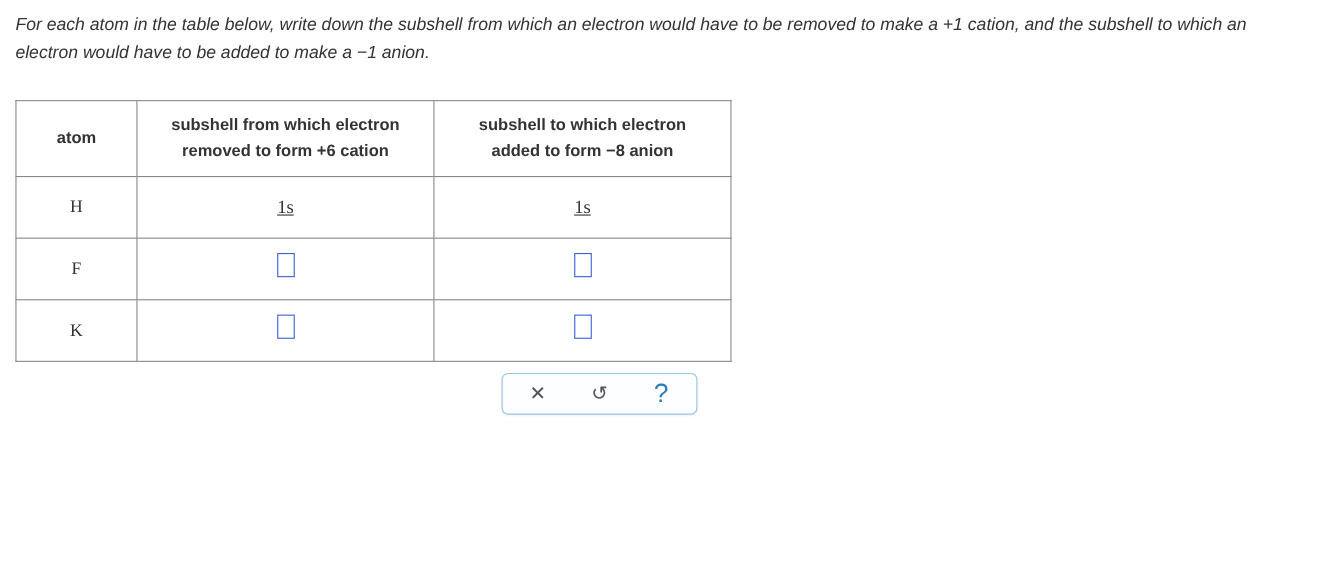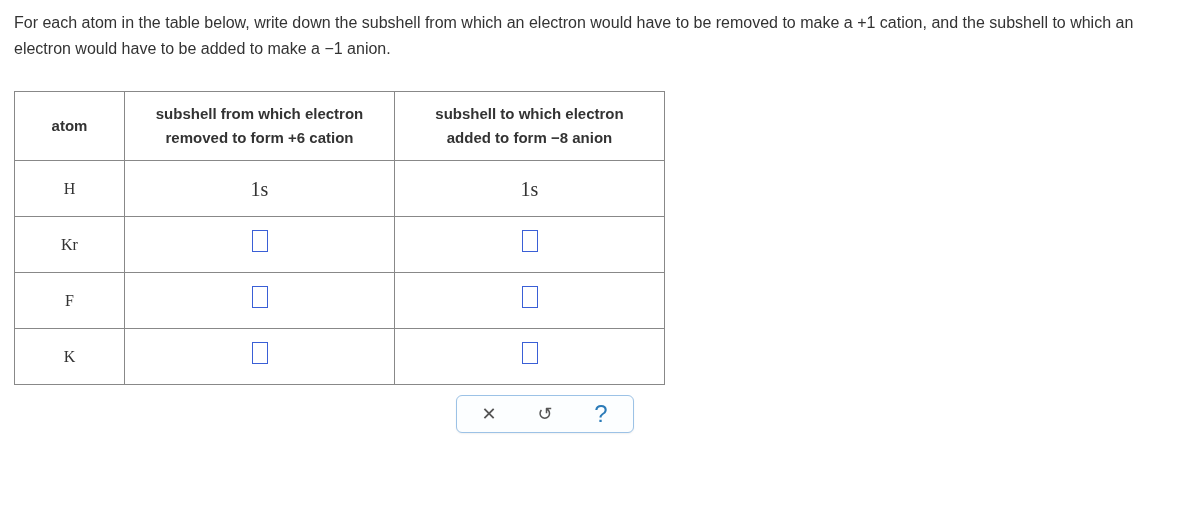"For each atom in the" .instructions { font-style: none -> italic }
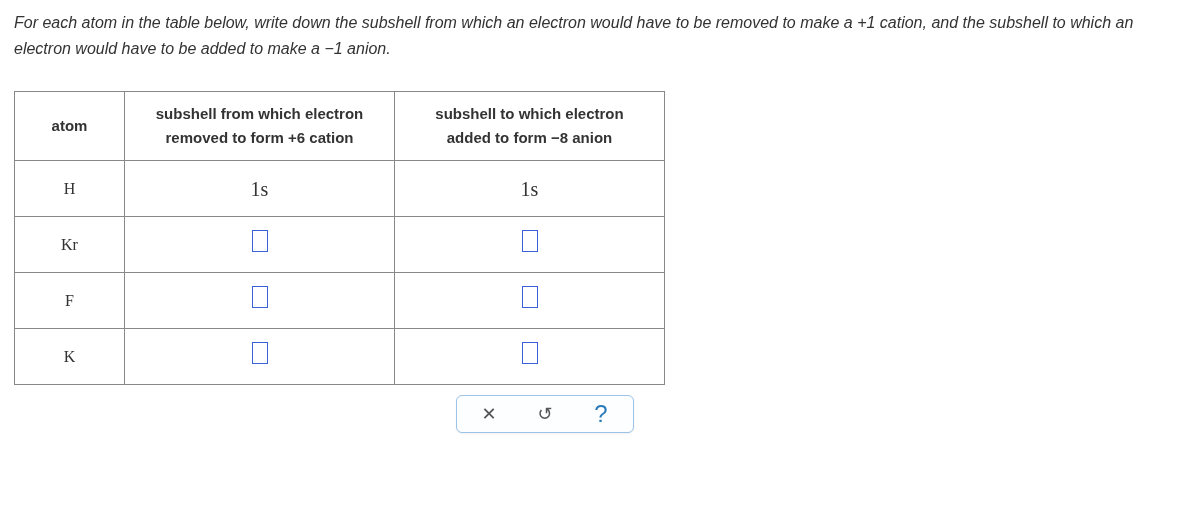"1s" .tbl td.val-cell { font-size: 20px -> 17px; text-decoration: none -> underline }
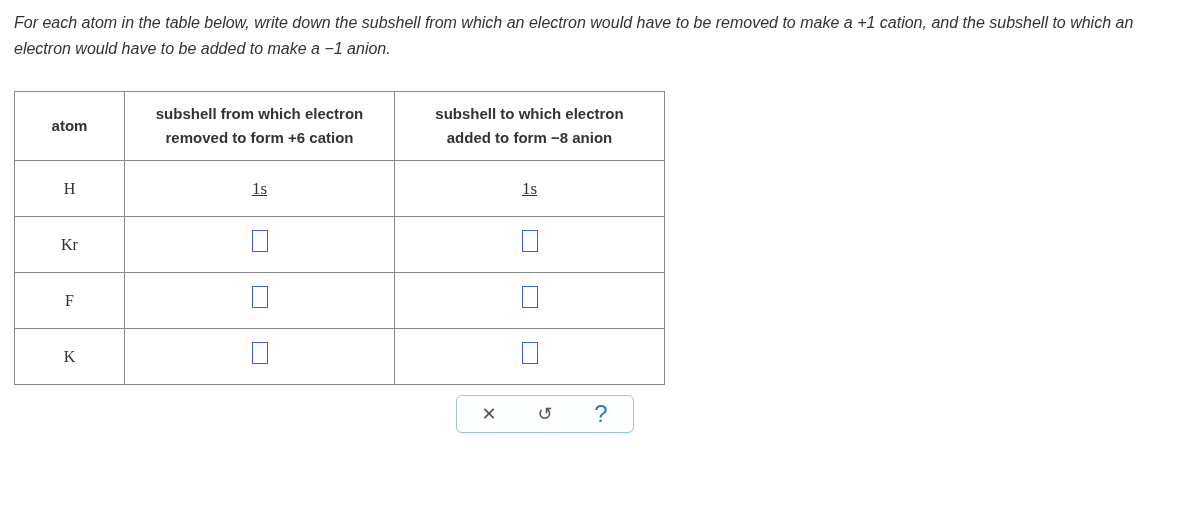"Kr" tr { html: <tr> <td>Kr</td> <td><span></span></td> <td><span></span></td> </tr> -> none }
